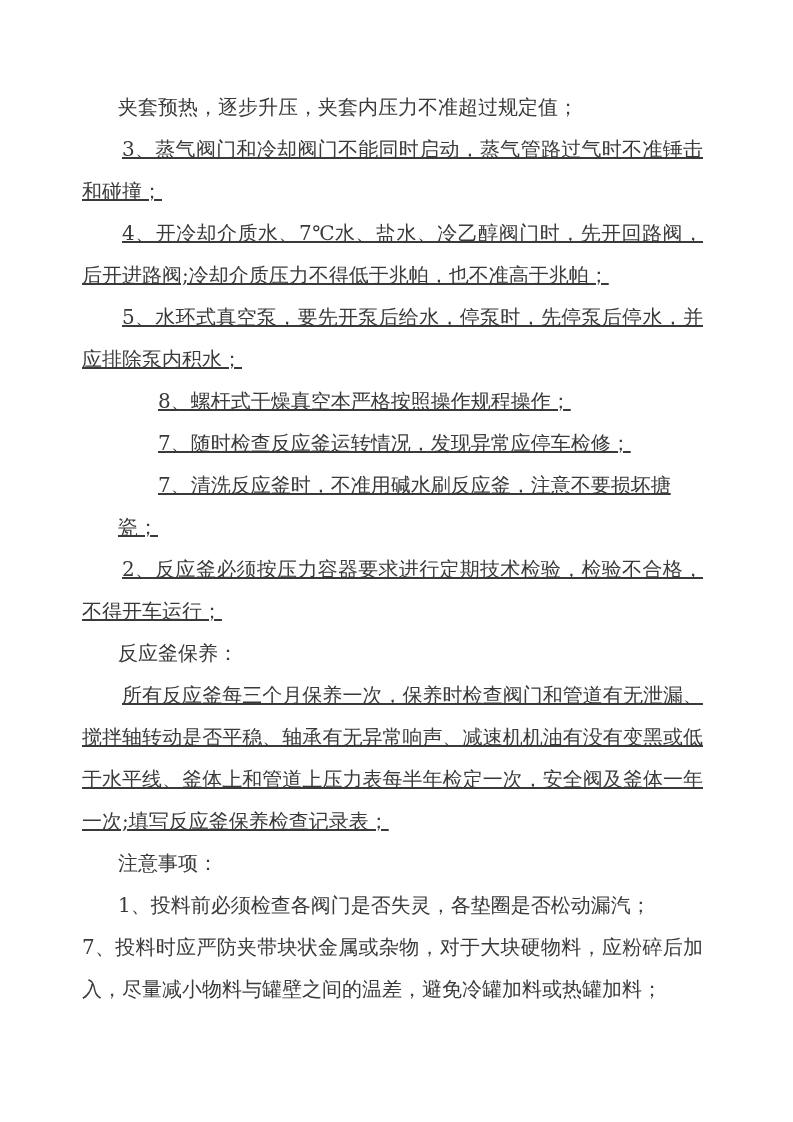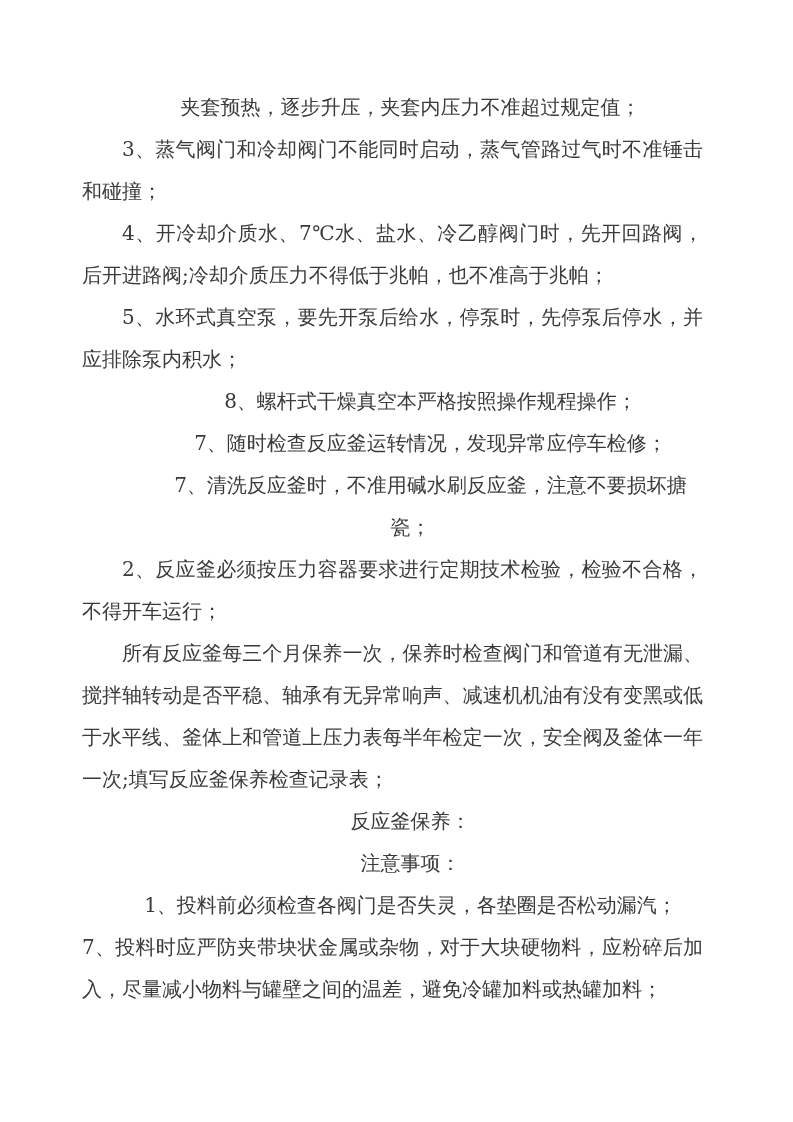"夹套预热，逐步升压，夹套内压力不准超过规定值；" .para.short { text-align: center -> left }
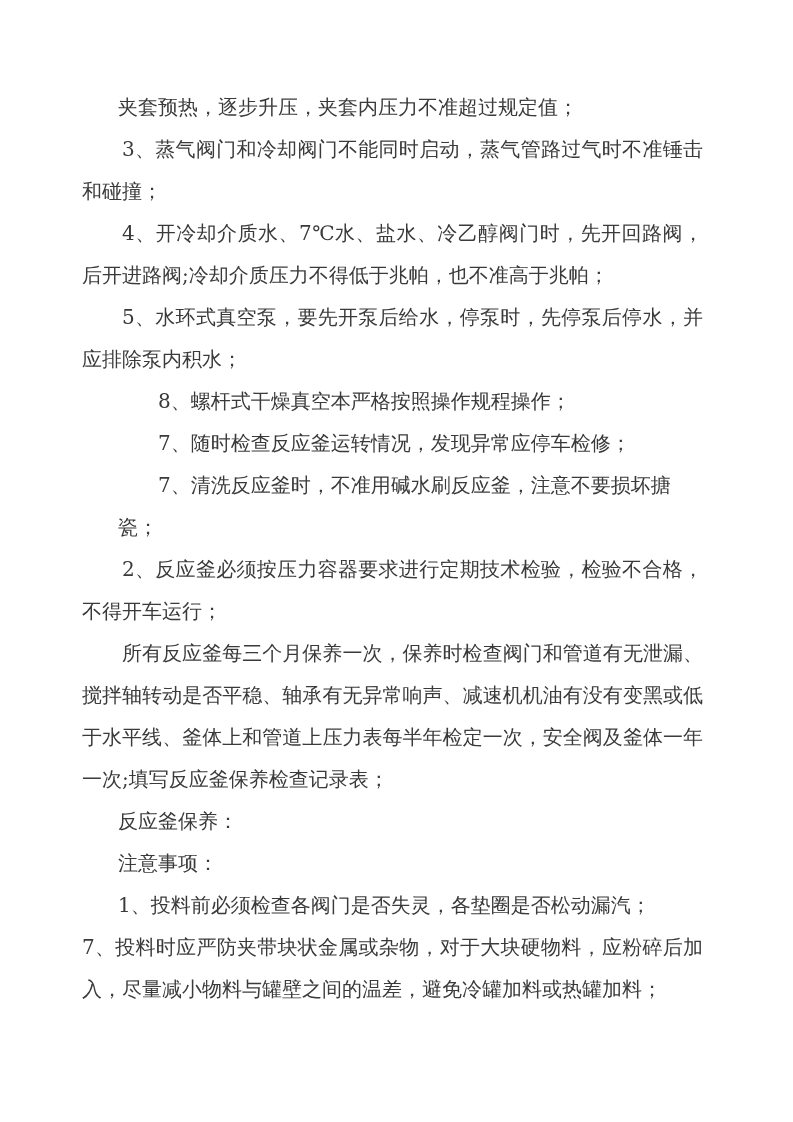"3、蒸气阀门和冷却阀门不能同时启动，蒸气管路过气时不准锤击和碰撞；" .para.indent { text-decoration: none -> underline }
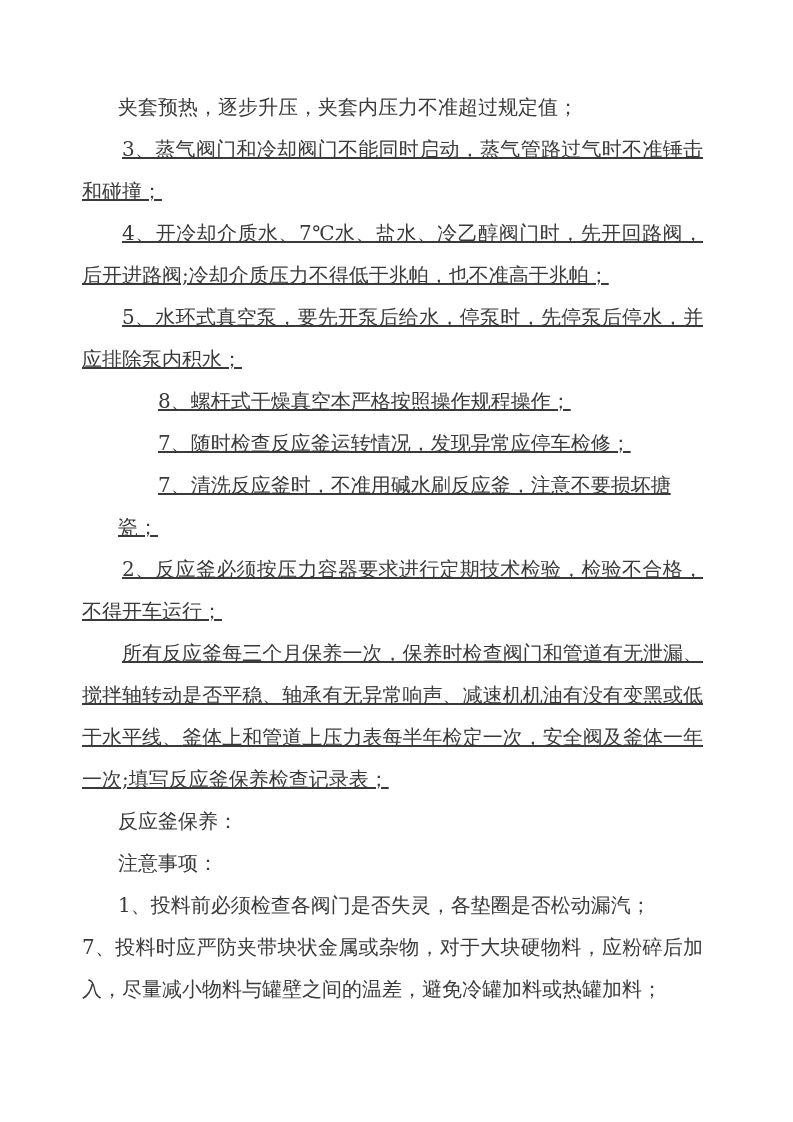"所有反应釜每三个月保养一次，保养时检查阀门和管道有无泄漏、搅拌轴转动是否平稳、轴" p.para { order: before "反应釜保养：" -> after "反应釜保养：" }
